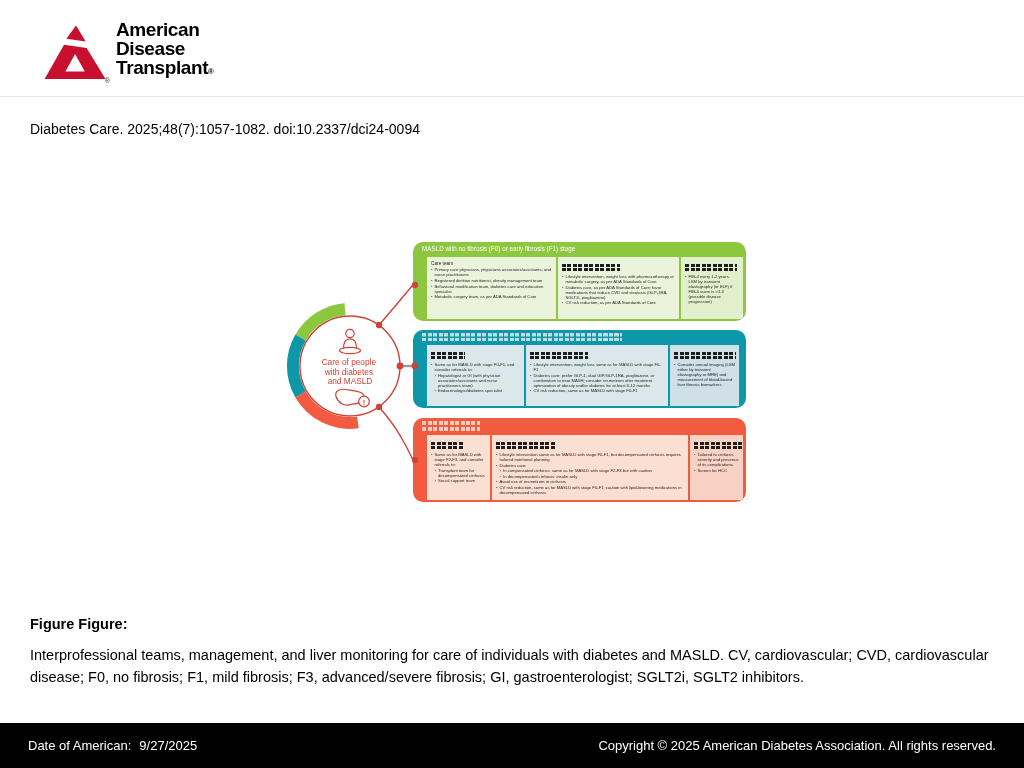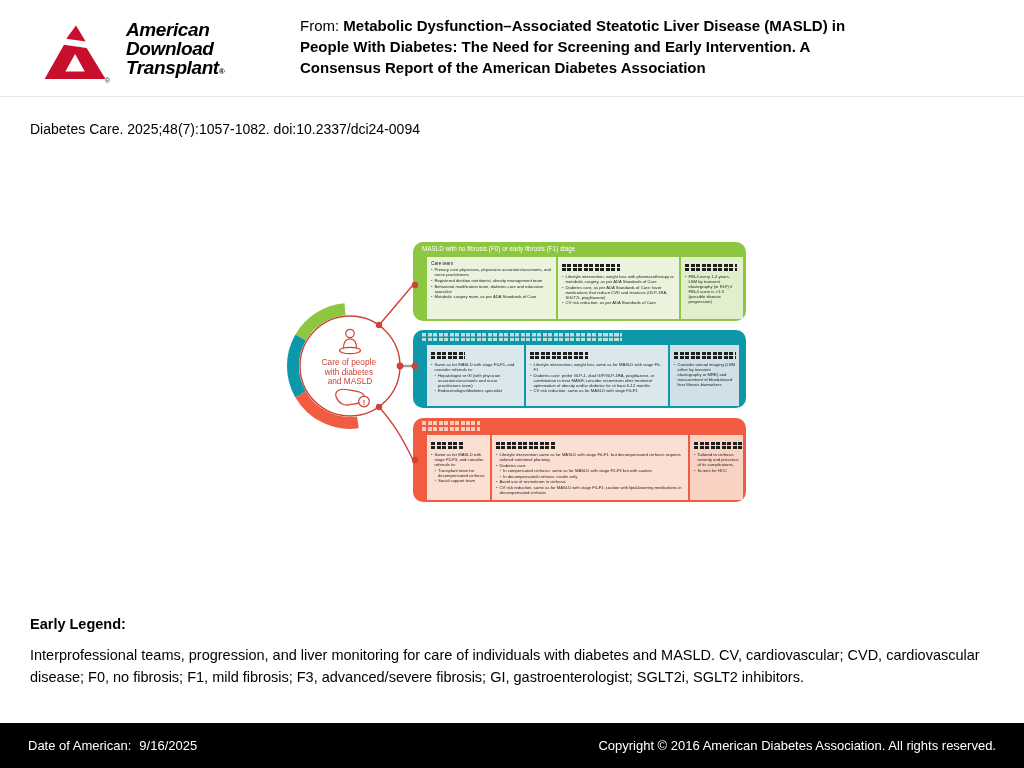"American" .logo-text { font-style: italic -> none; margin-left: 14px -> 4px }
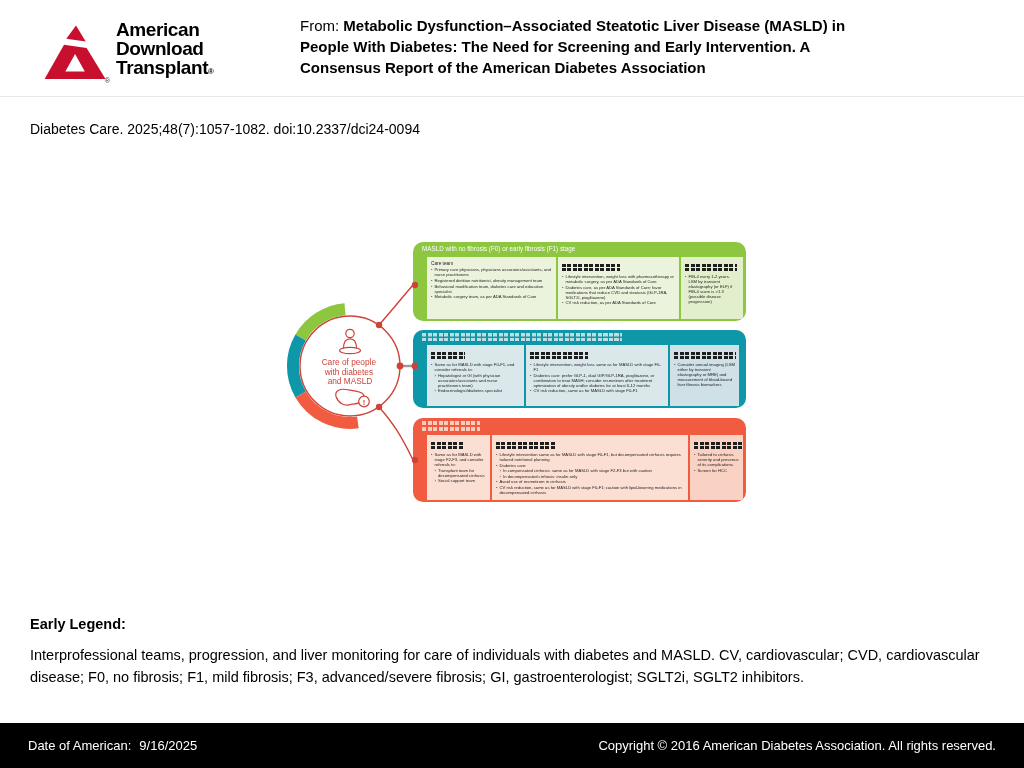"From: Metabolic Dysfunction–Associated" div.title-block { html: <div> <span>From: </span><span>Metabolic Dysfunction–Associated Steatotic Liver Disease (MASLD) in People With Diabetes: The Need for Screening and Early Intervention. A Consensus Report of the American Diabetes Association</span> </div> -> none }
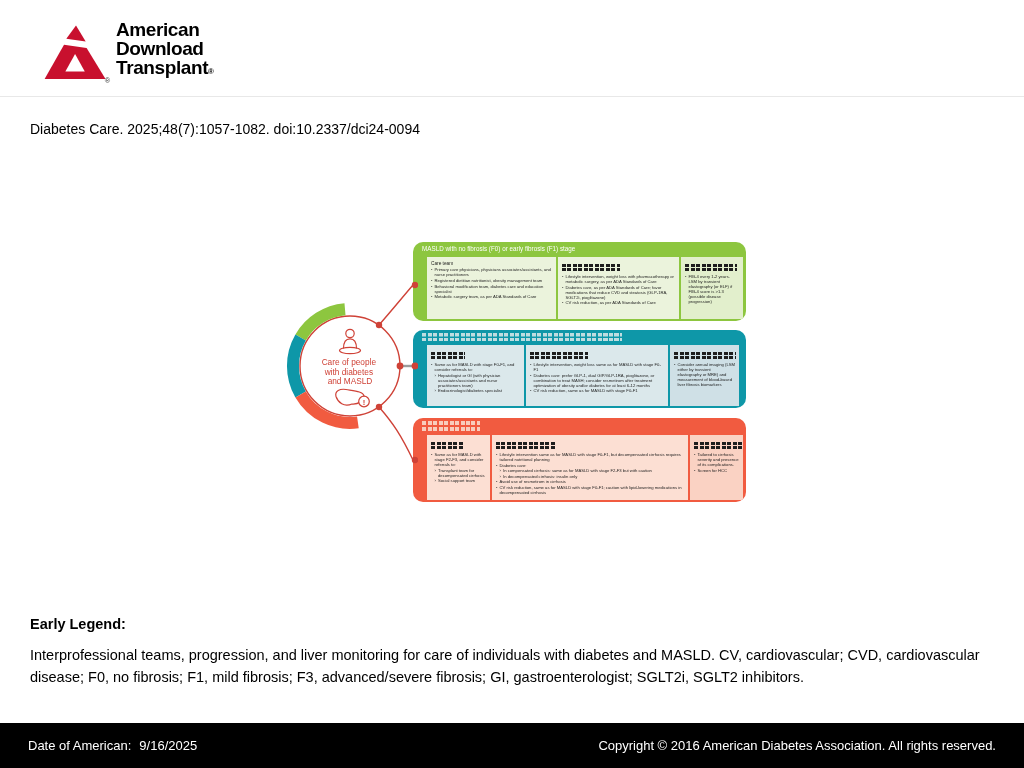"Download" div { text: Download -> Disease }
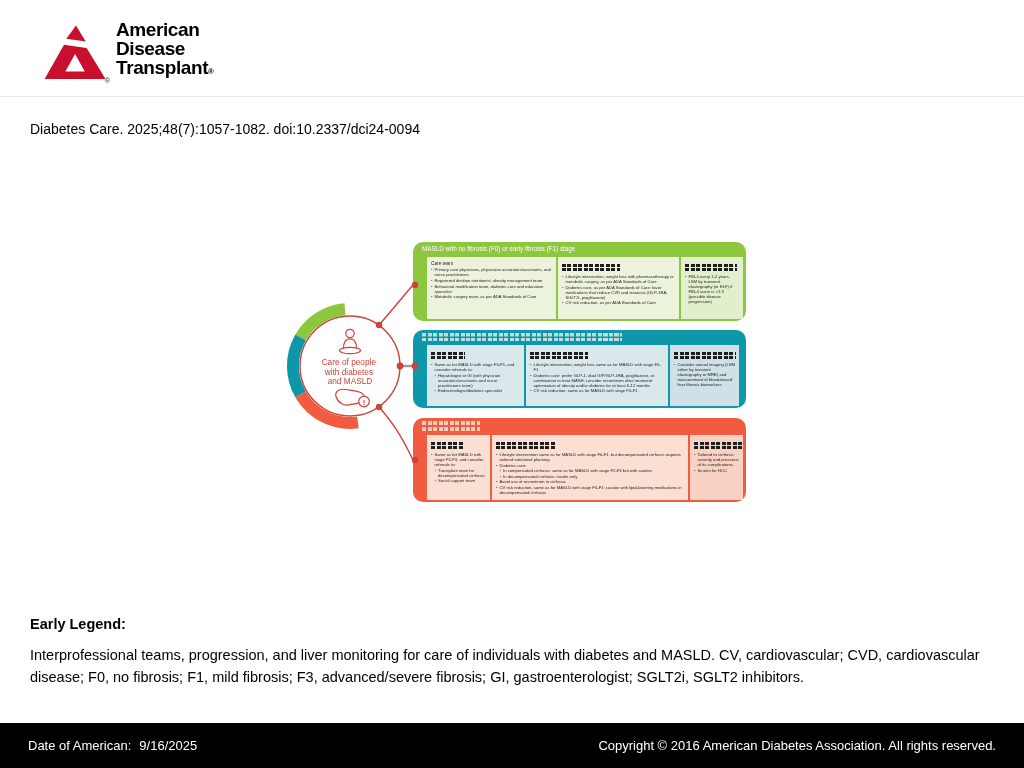"Early Legend:" div.legend-heading { text: Early Legend -> Figure Figure }
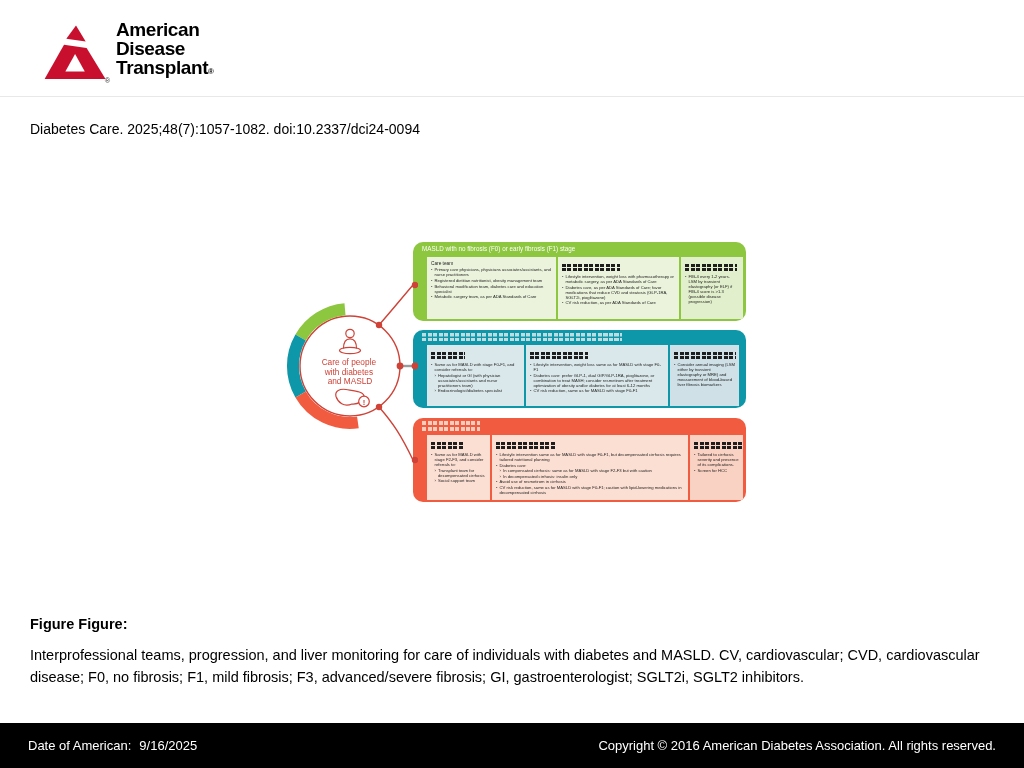"Interprofessional teams, progression," div.legend-text { text: progression -> management }
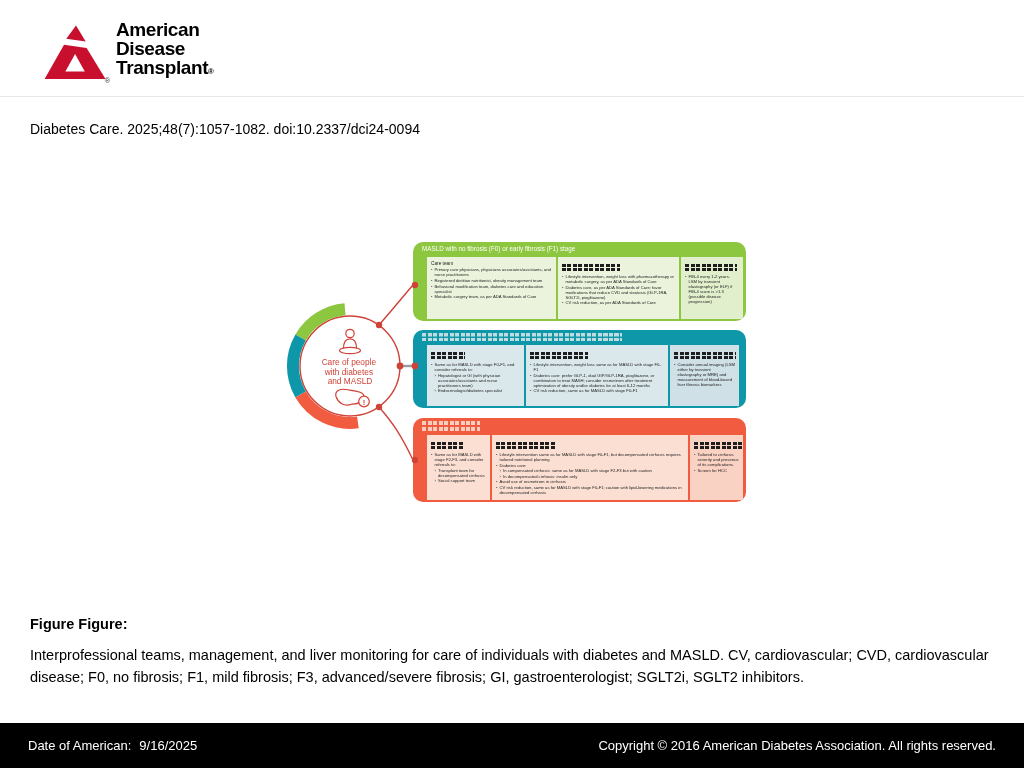"9/16/2025" span.val { text: 9/16/2025 -> 9/27/2025 }
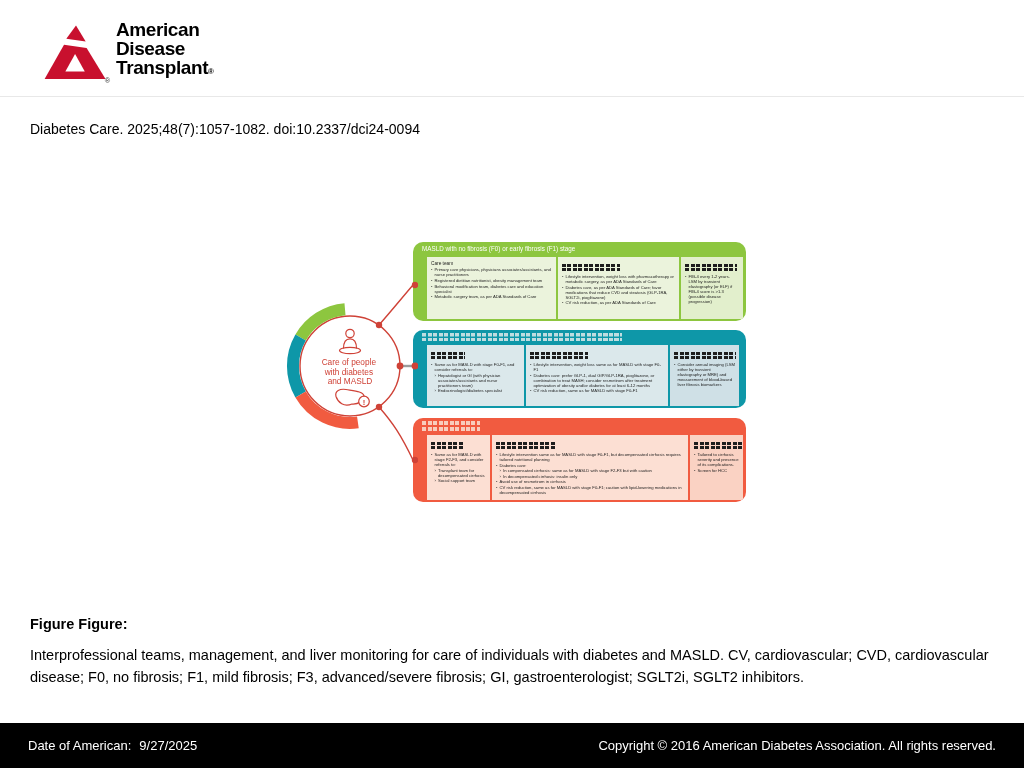"Copyright © 2016 American Diabetes" div { text: 2016 -> 2025 }
